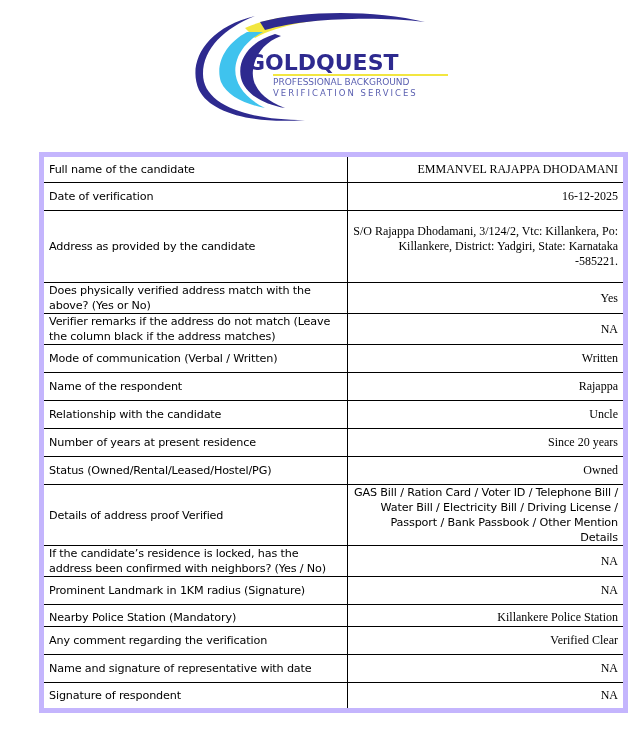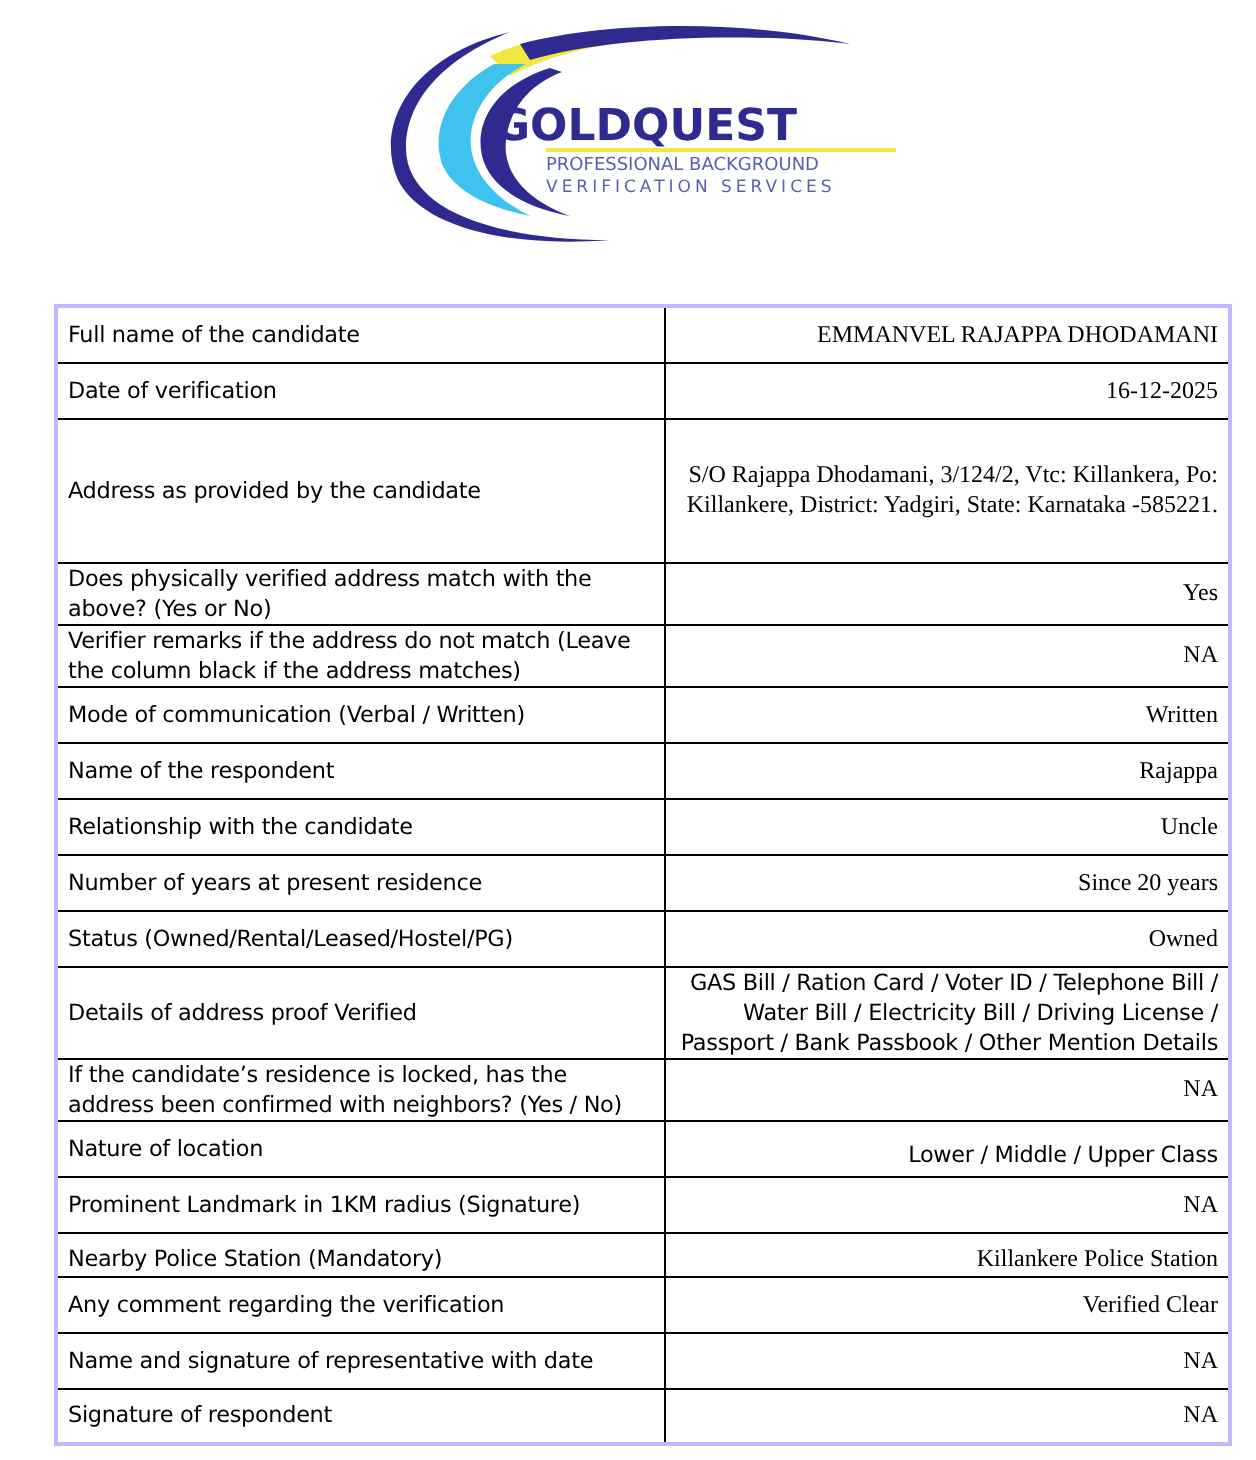"Full name of the candidate" table.form { border: 2px solid #c4b5fd -> 5px solid #c4b5fd; left: 27px -> 39px }
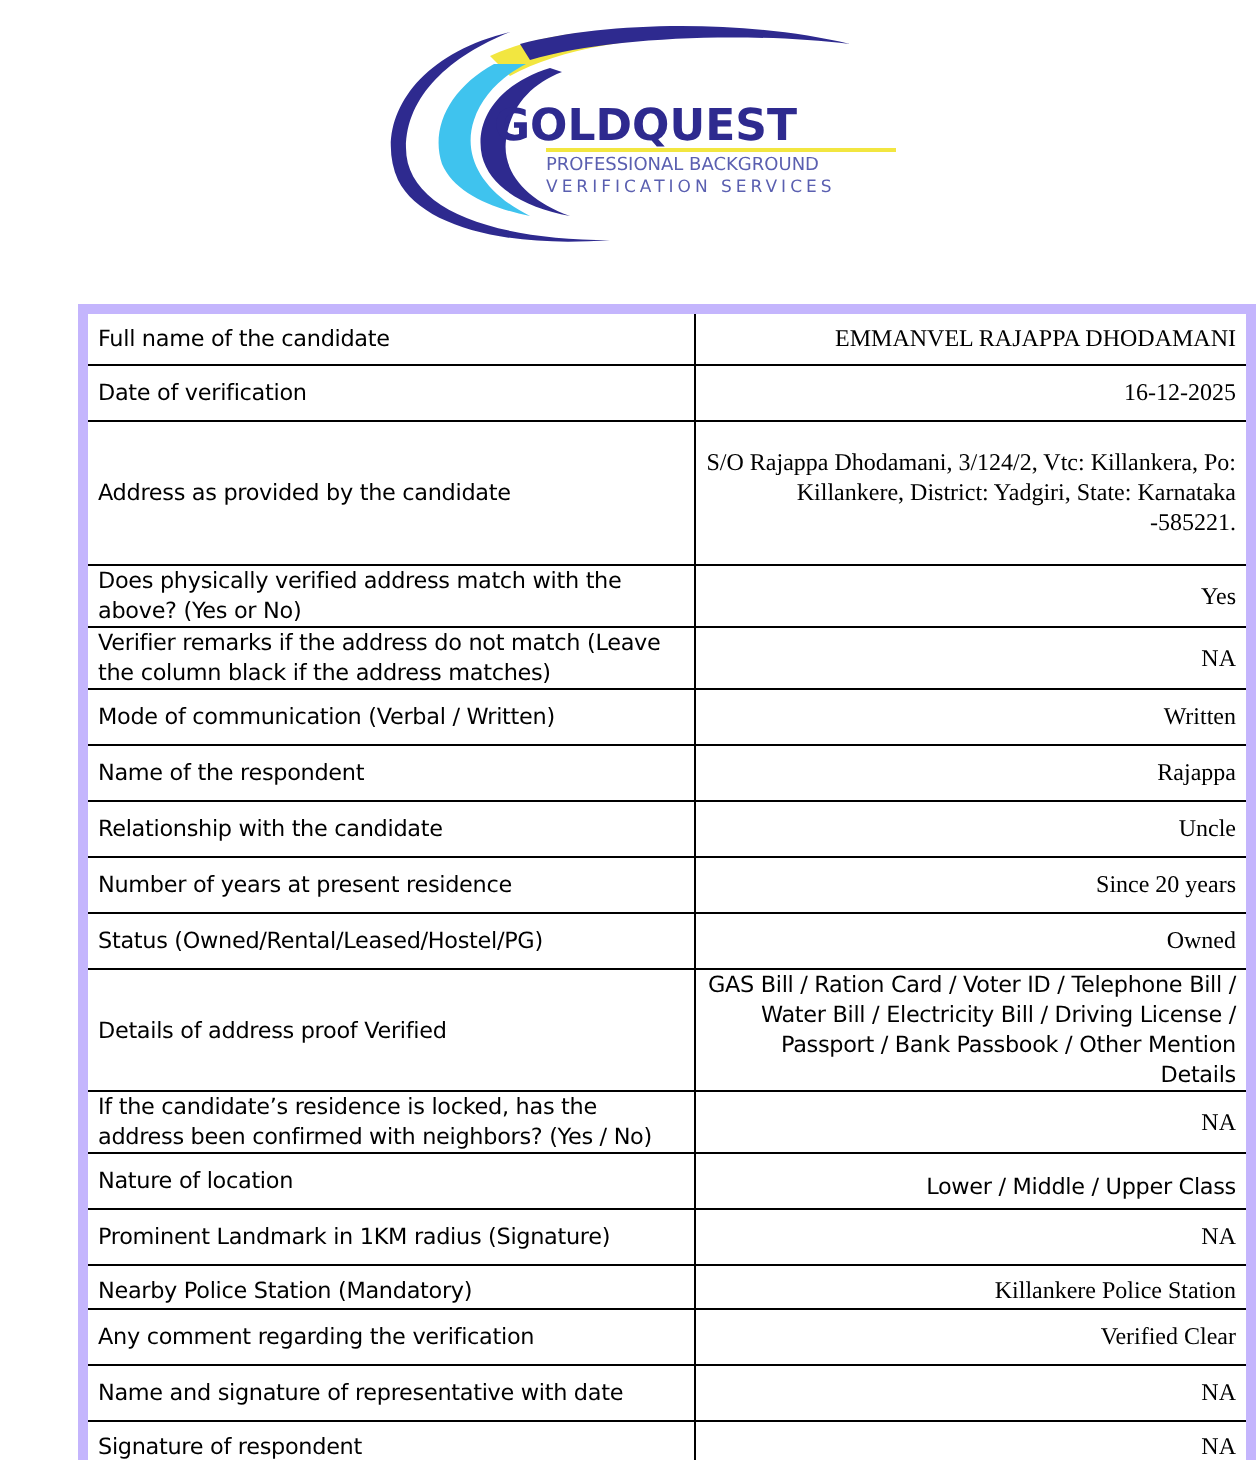"Nature of location" tr { html: <tr> <td>Nature of location</td> <td>Lower / Middle / Upper Class</td> </tr> -> none }
